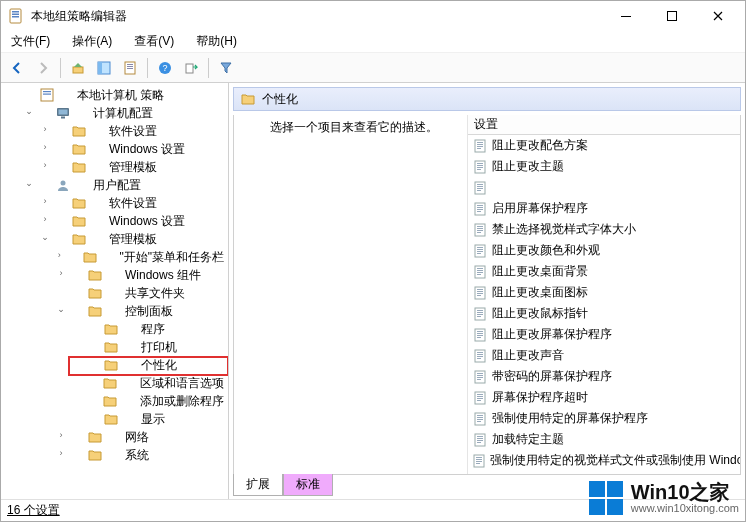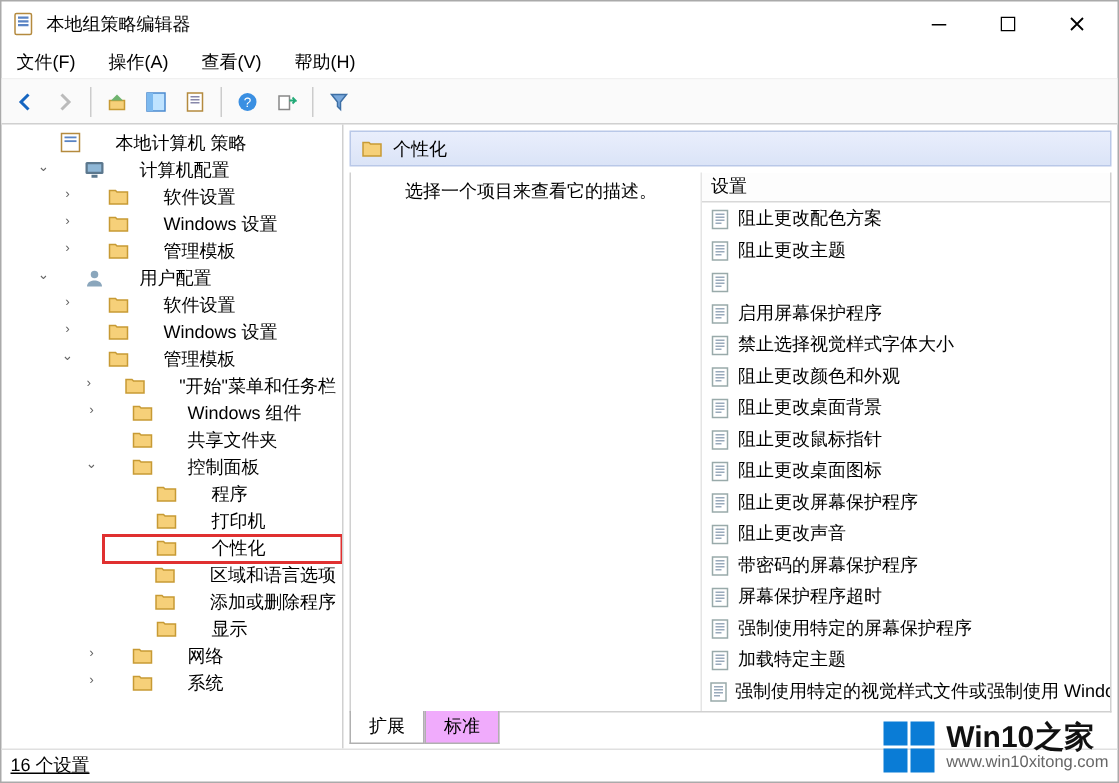"阻止更改鼠标指针" div.list-row { order: before "阻止更改桌面图标" -> after "阻止更改桌面图标" }
